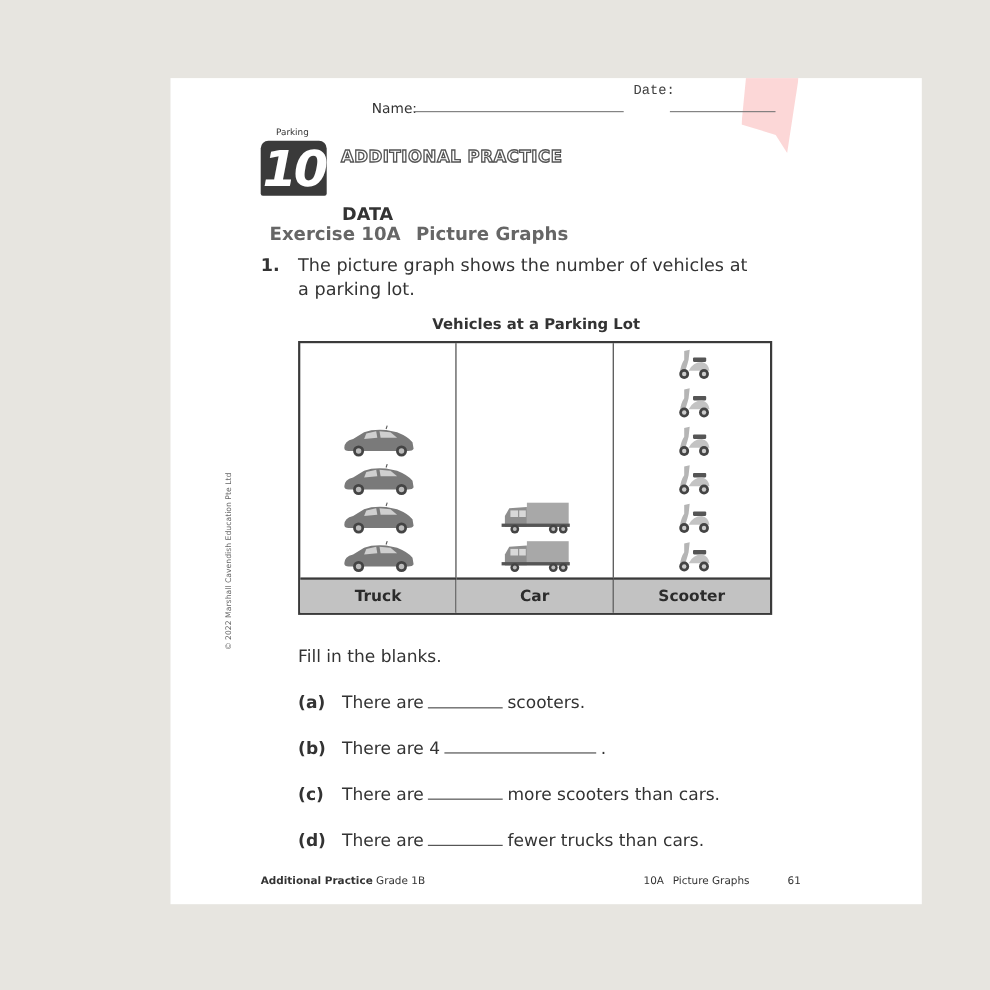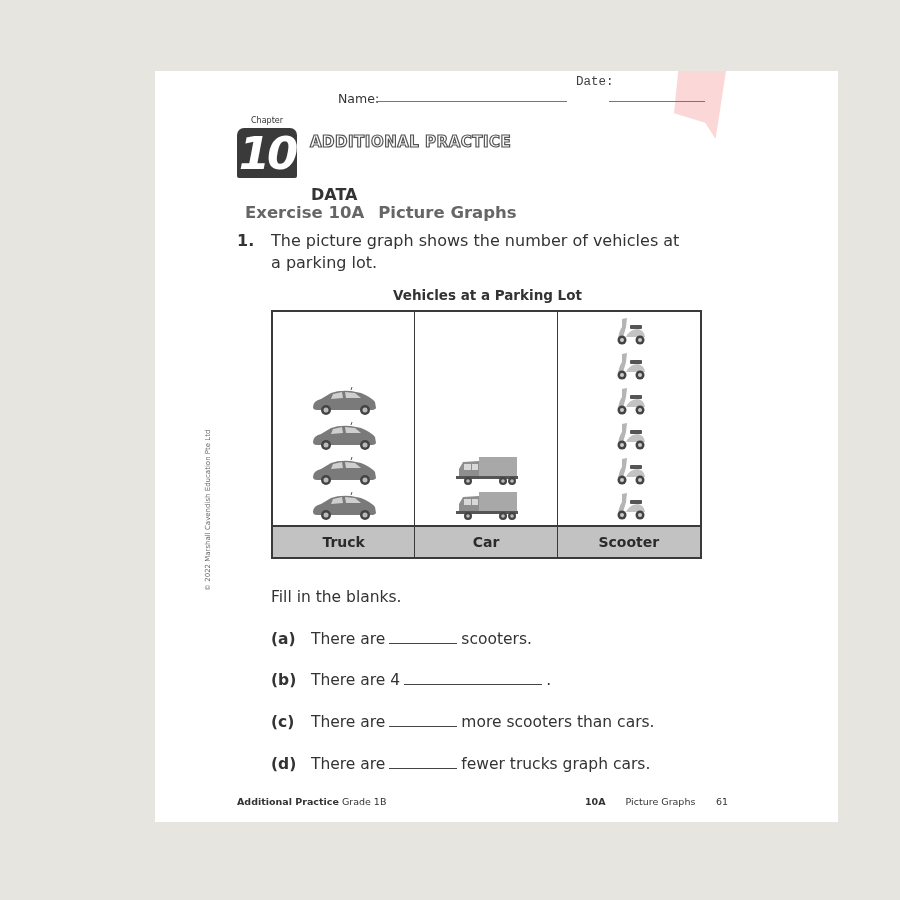"Chapter" span.abs { text: Chapter -> Parking }
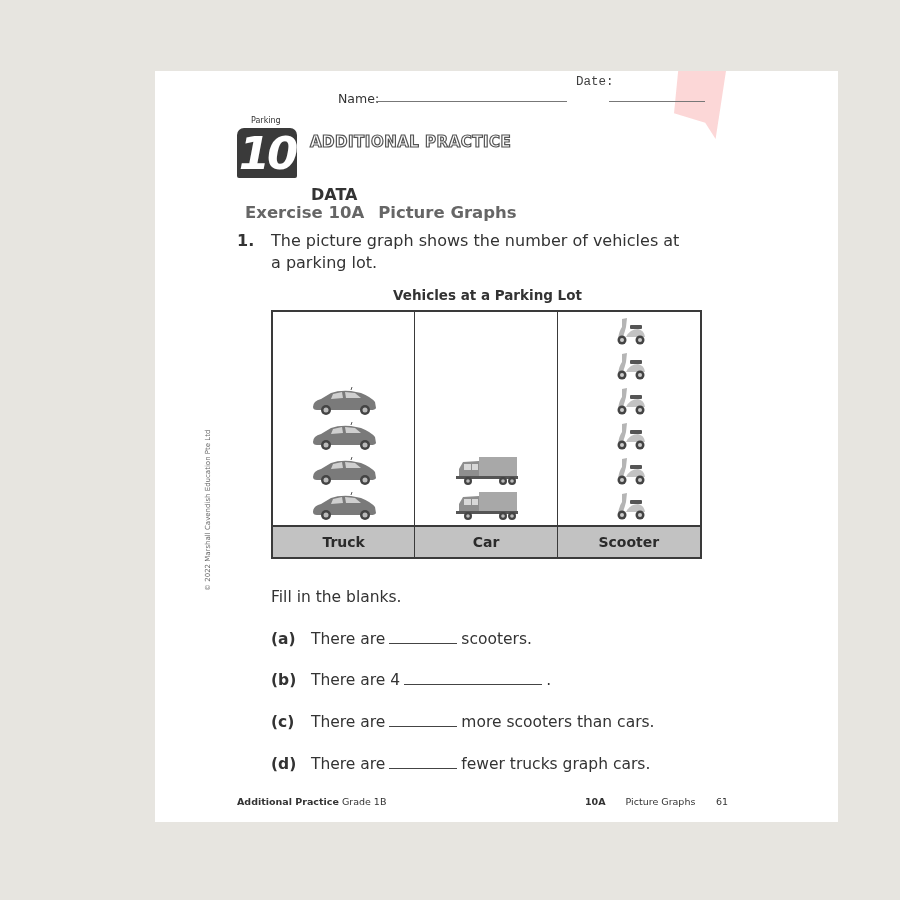"fewer trucks graph cars." span { text: graph -> than }
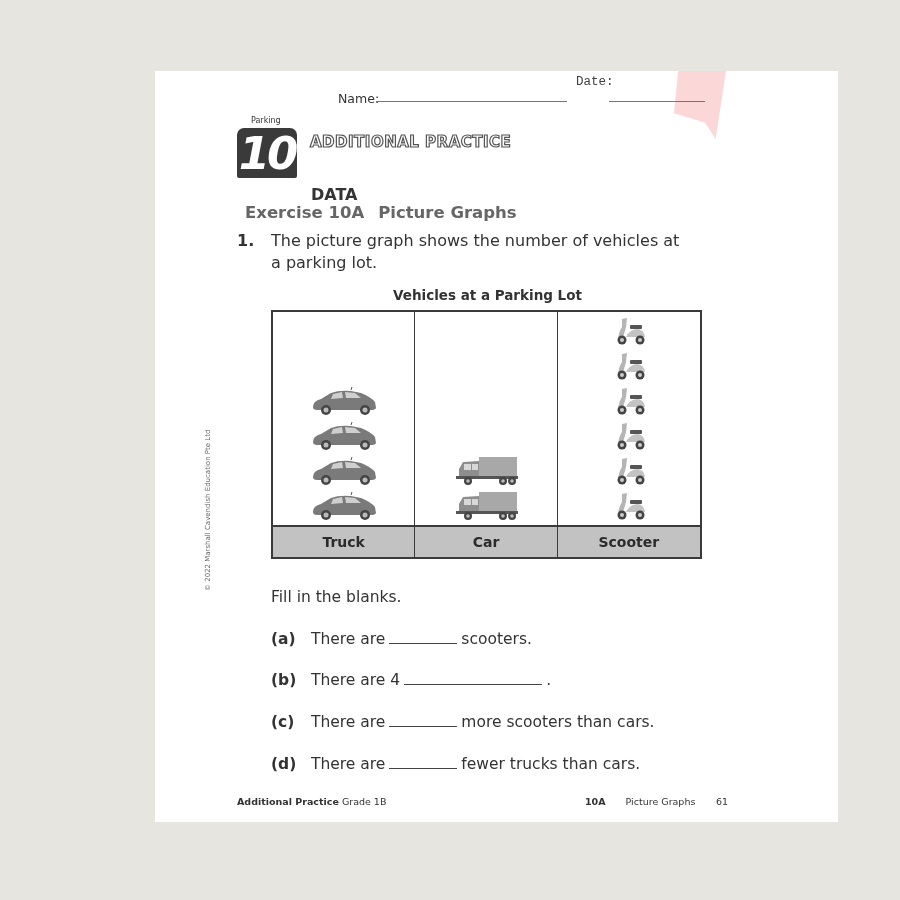"10A" .footer-mid b { font-weight: bold -> normal; margin-right: 20px -> 8px }
